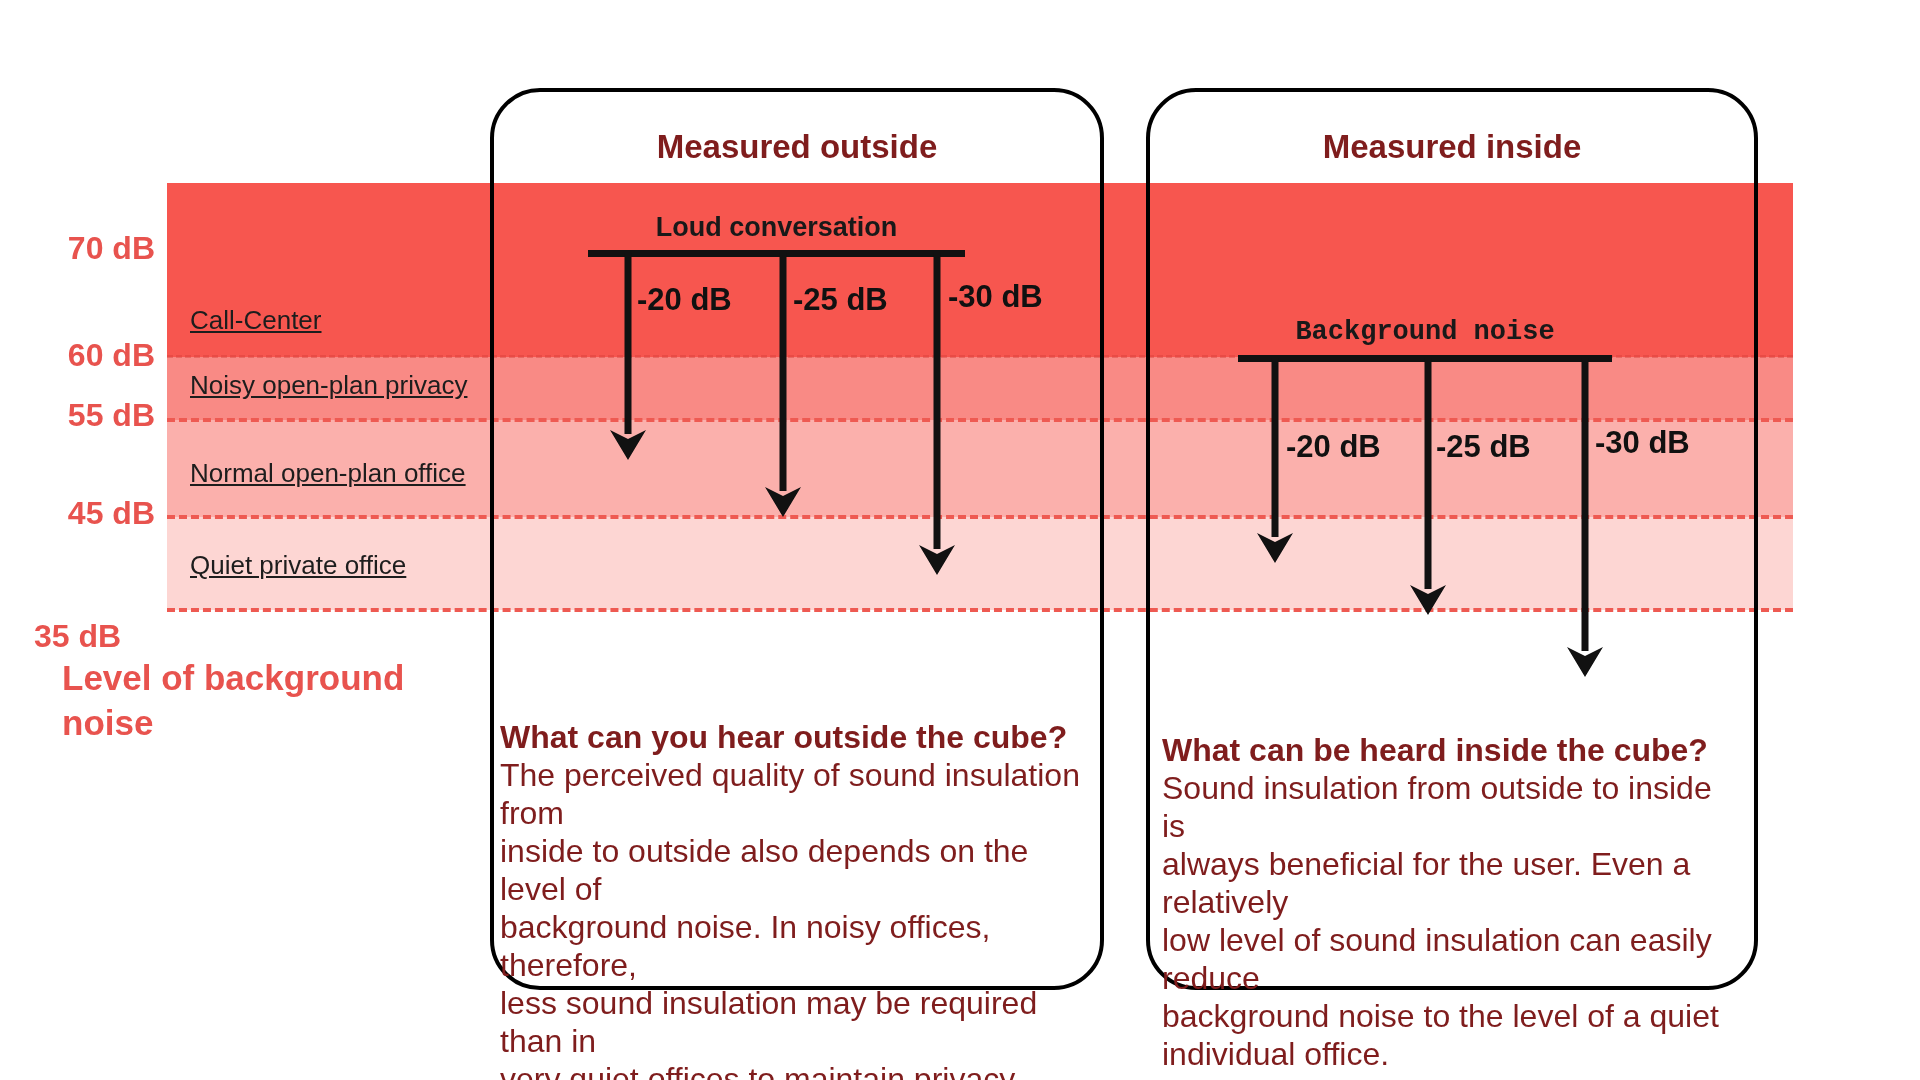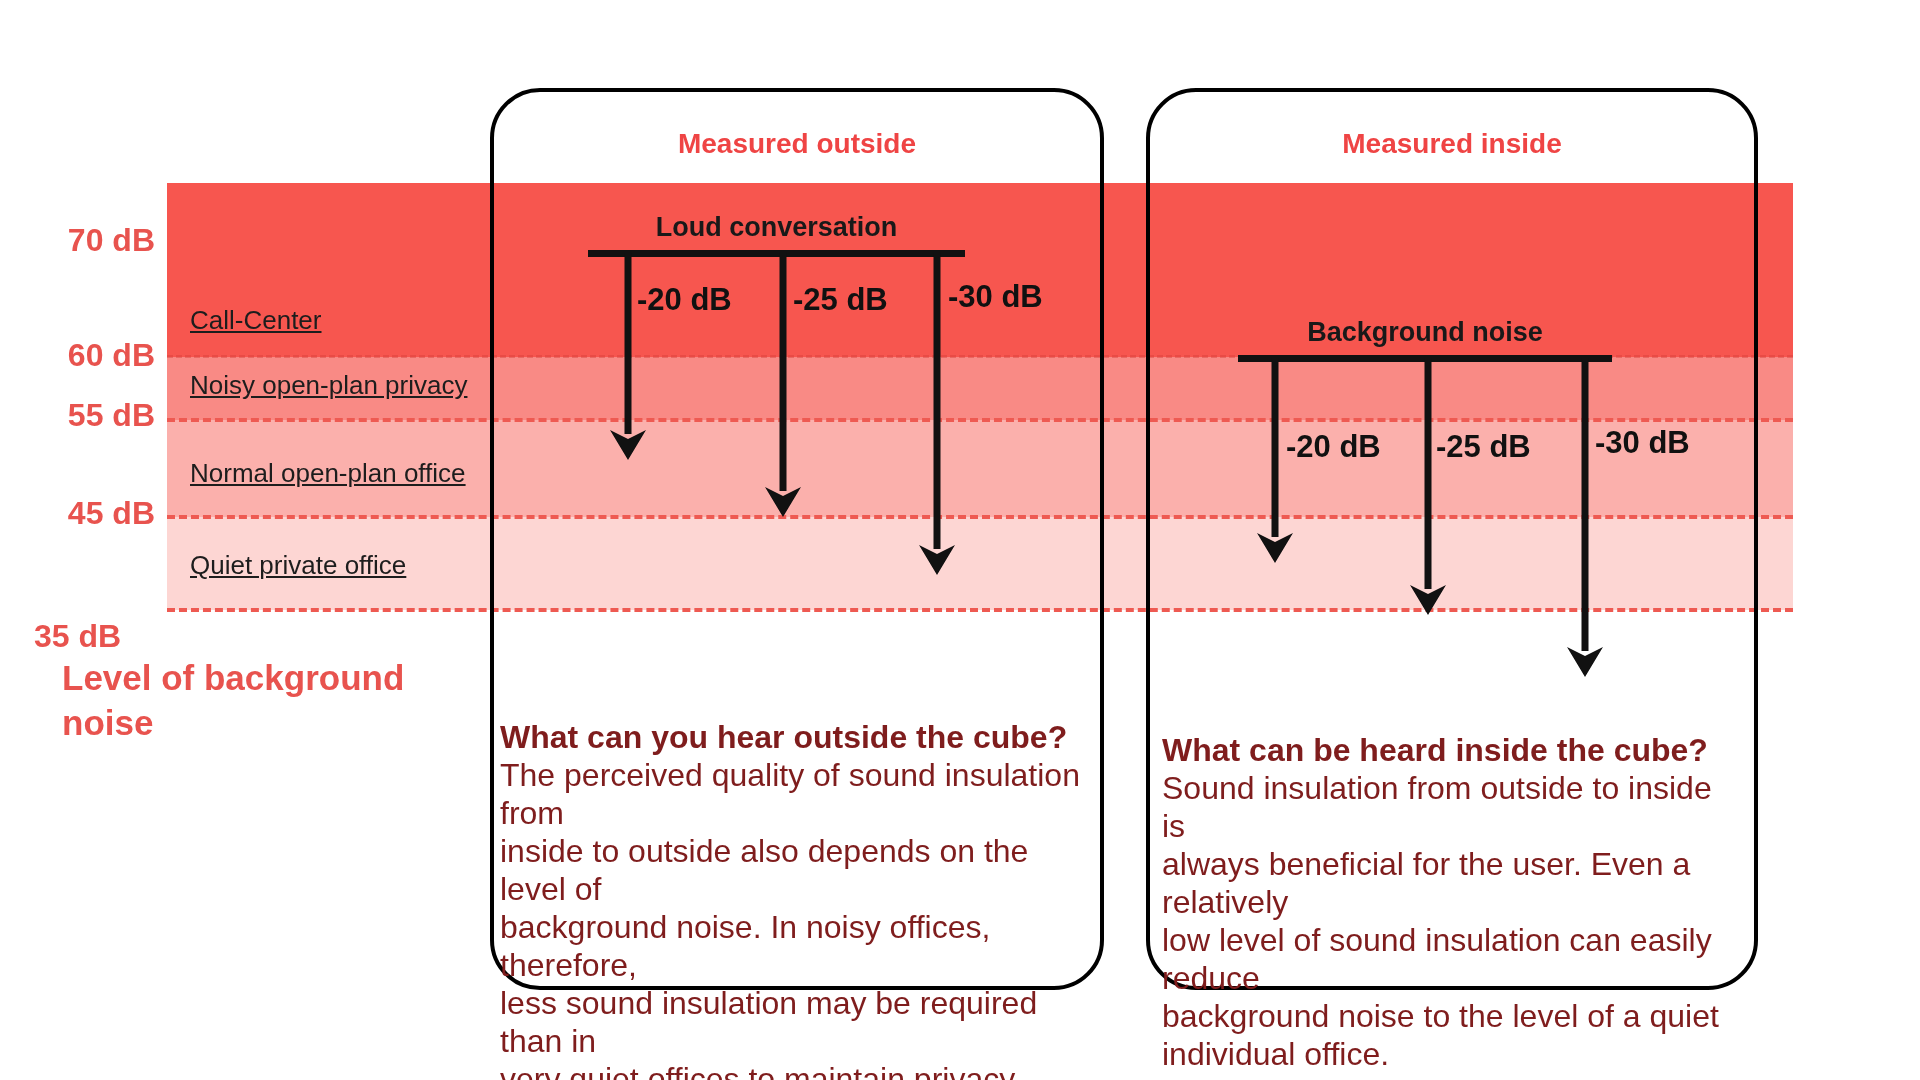"Measured outside" .panel-title { color: #ef4444 -> #7f1d1d; font-size: 28px -> 33px }
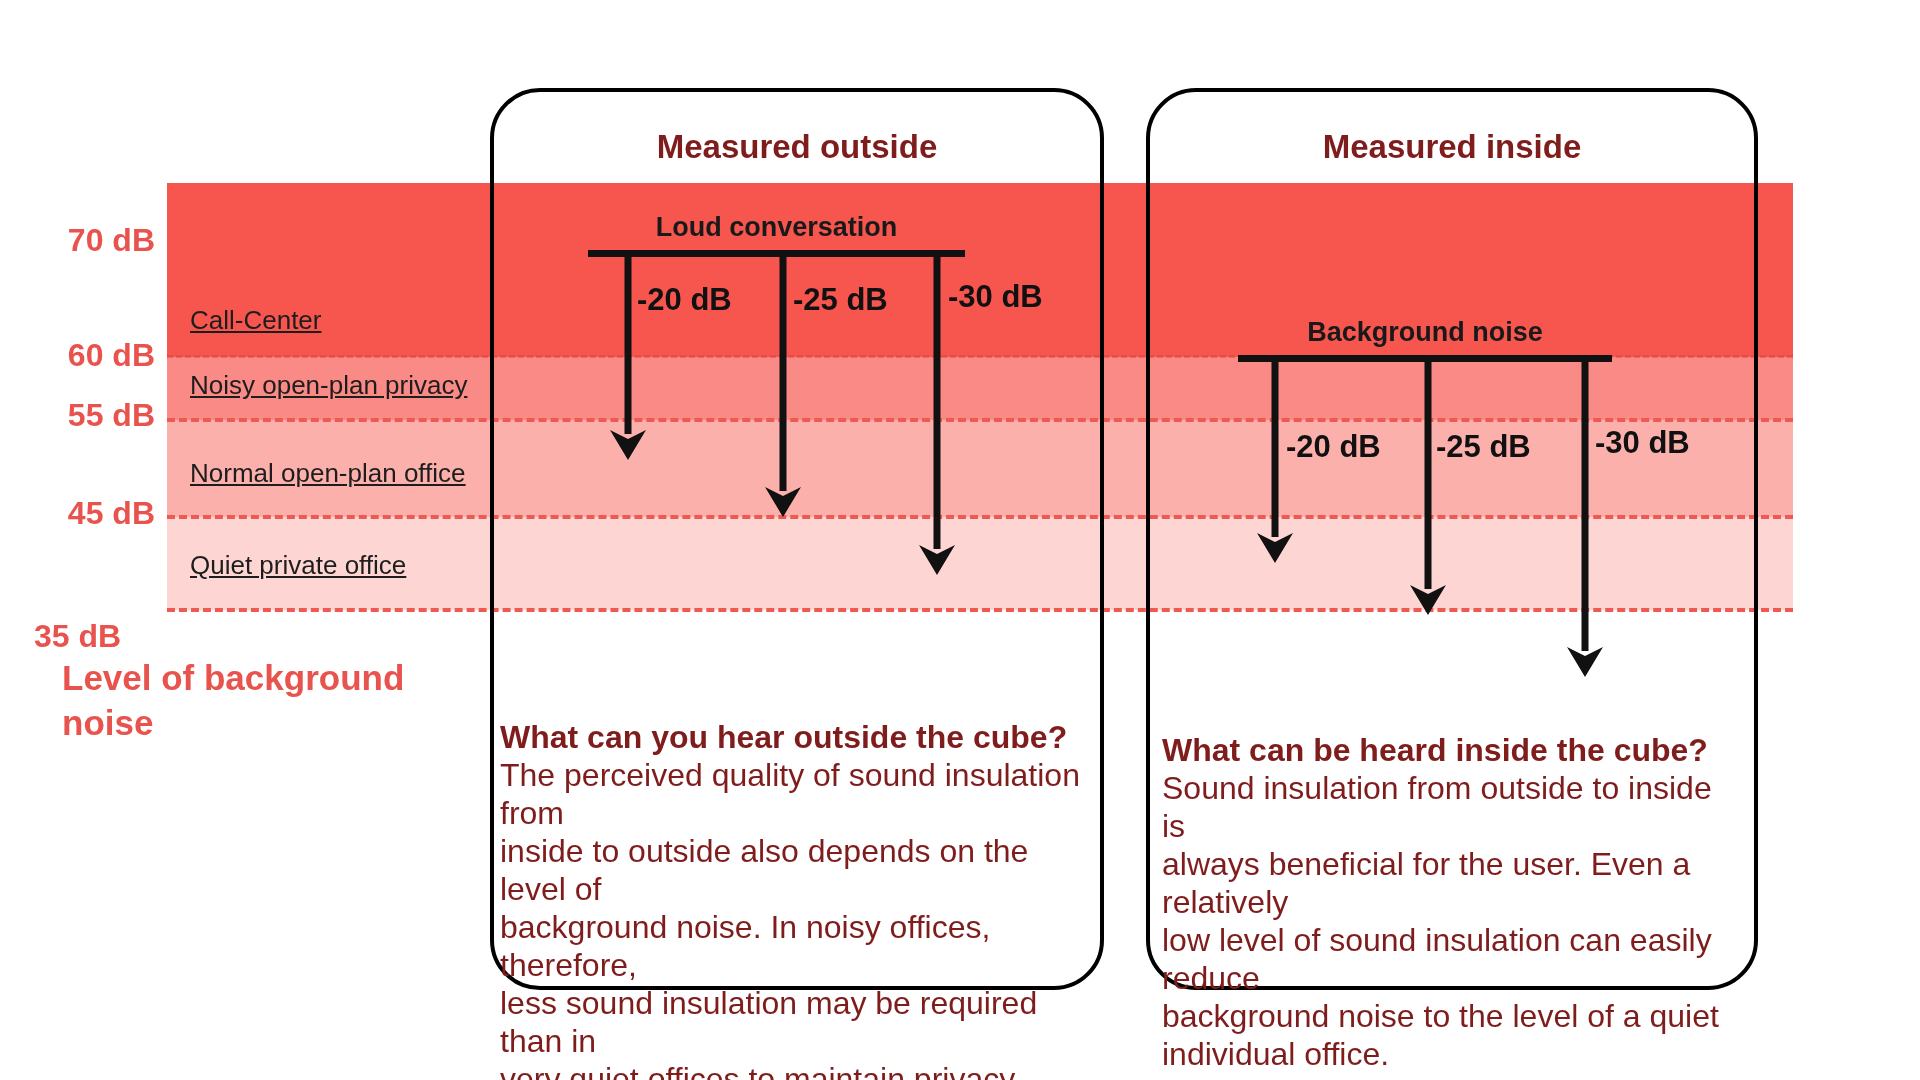"70 dB" .db-70 { top: 221px -> 229px }
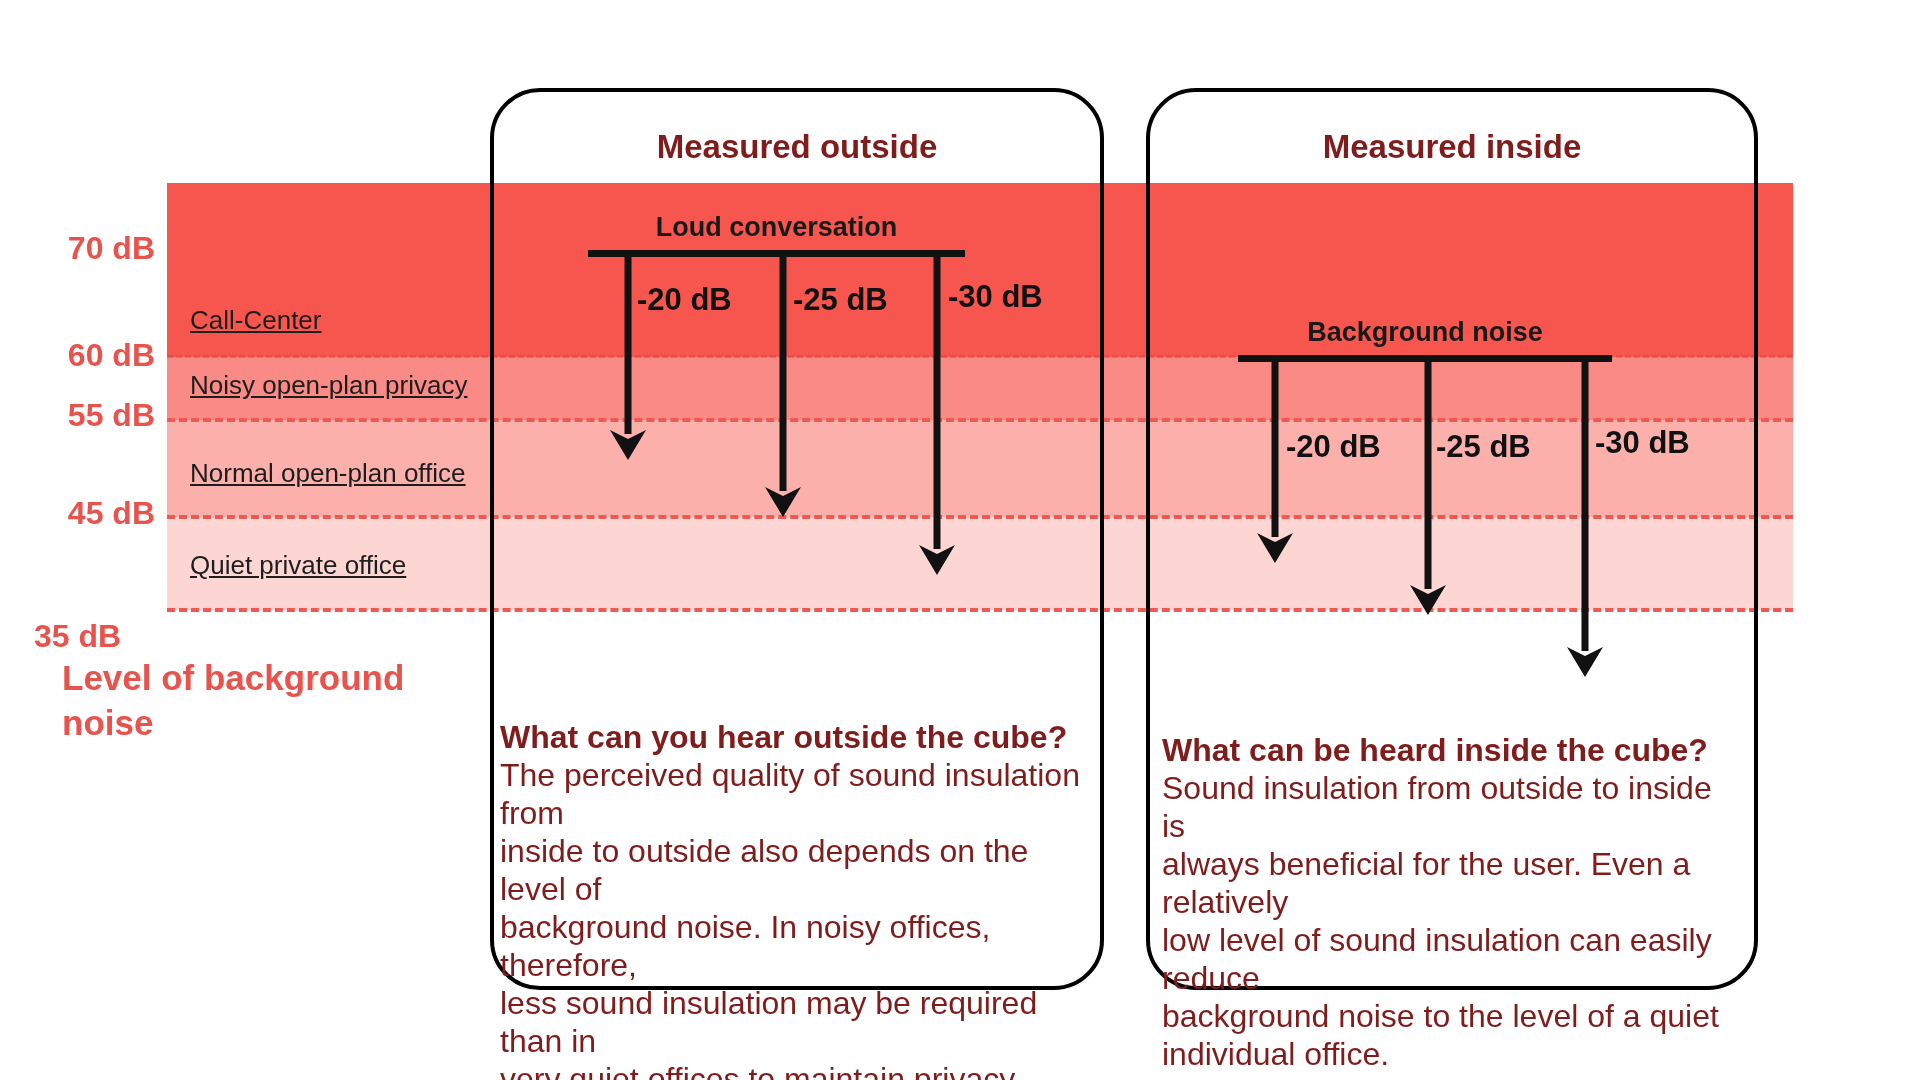"Background noise" .src-inside { font-family: none -> Liberation Mono, monospace }
